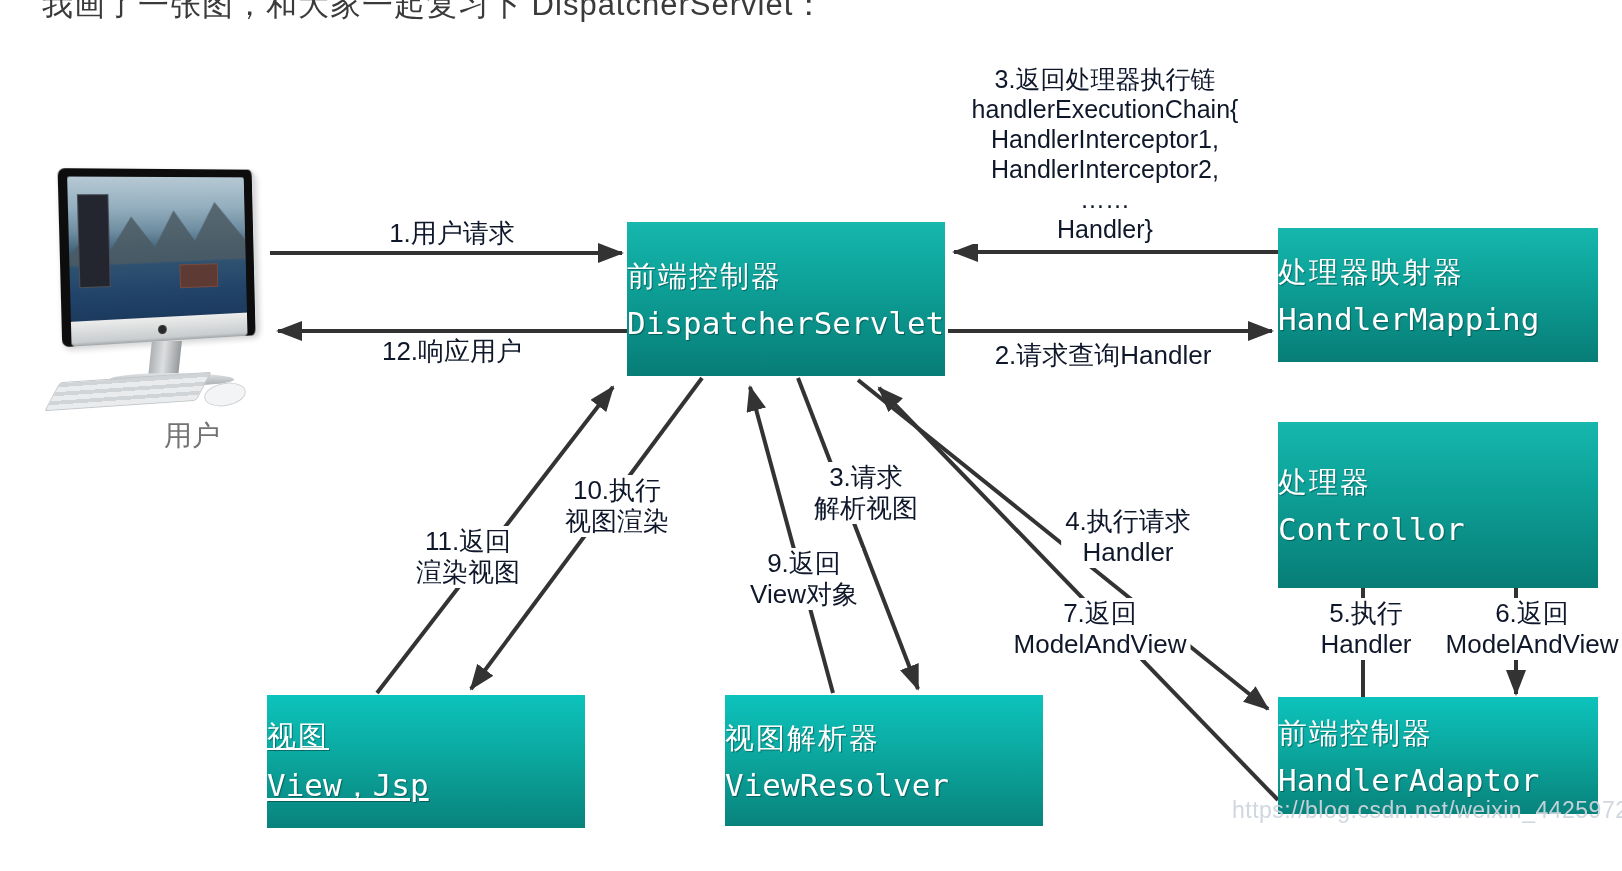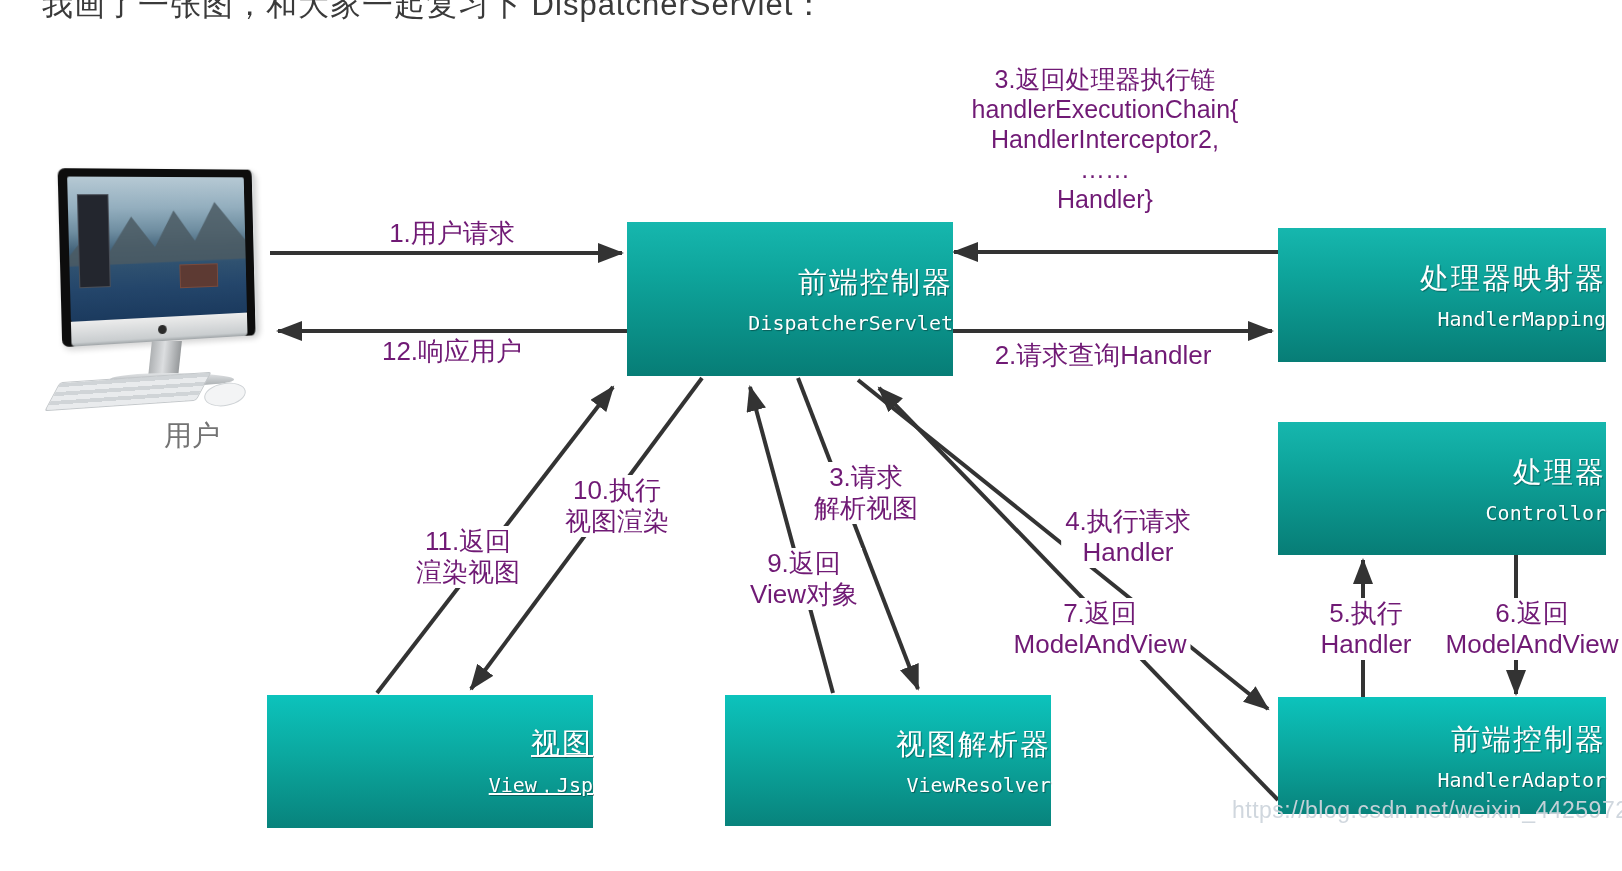"3.返回处理器执行链" .albl { color: #701a75 -> #0f172a }
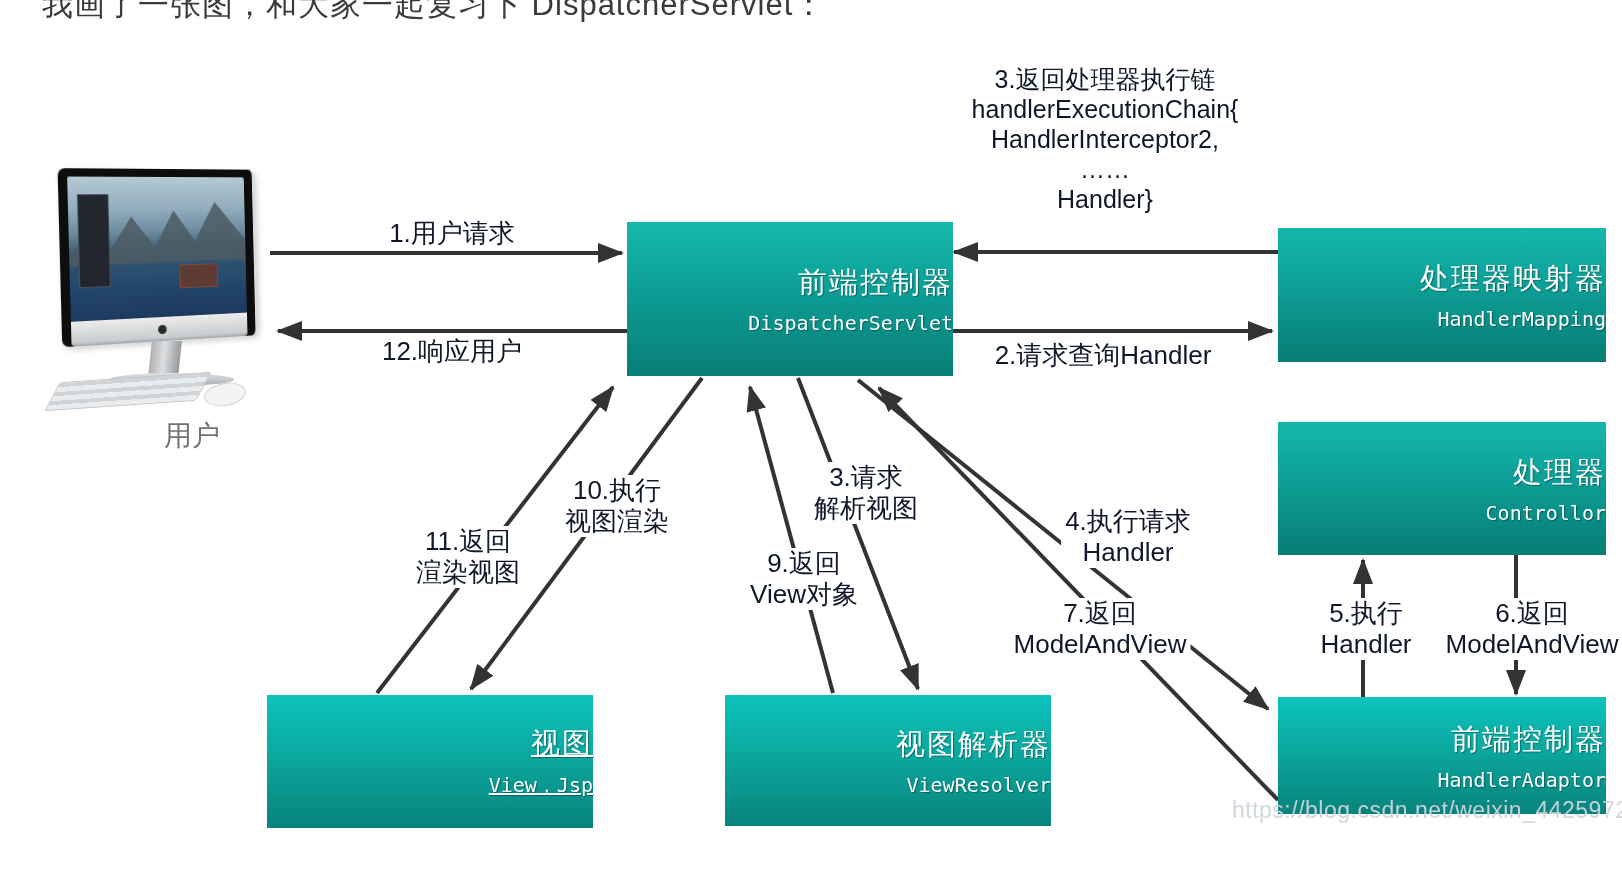"HandlerInterceptor1," div { html: none -> <div>HandlerInterceptor1,</div> }
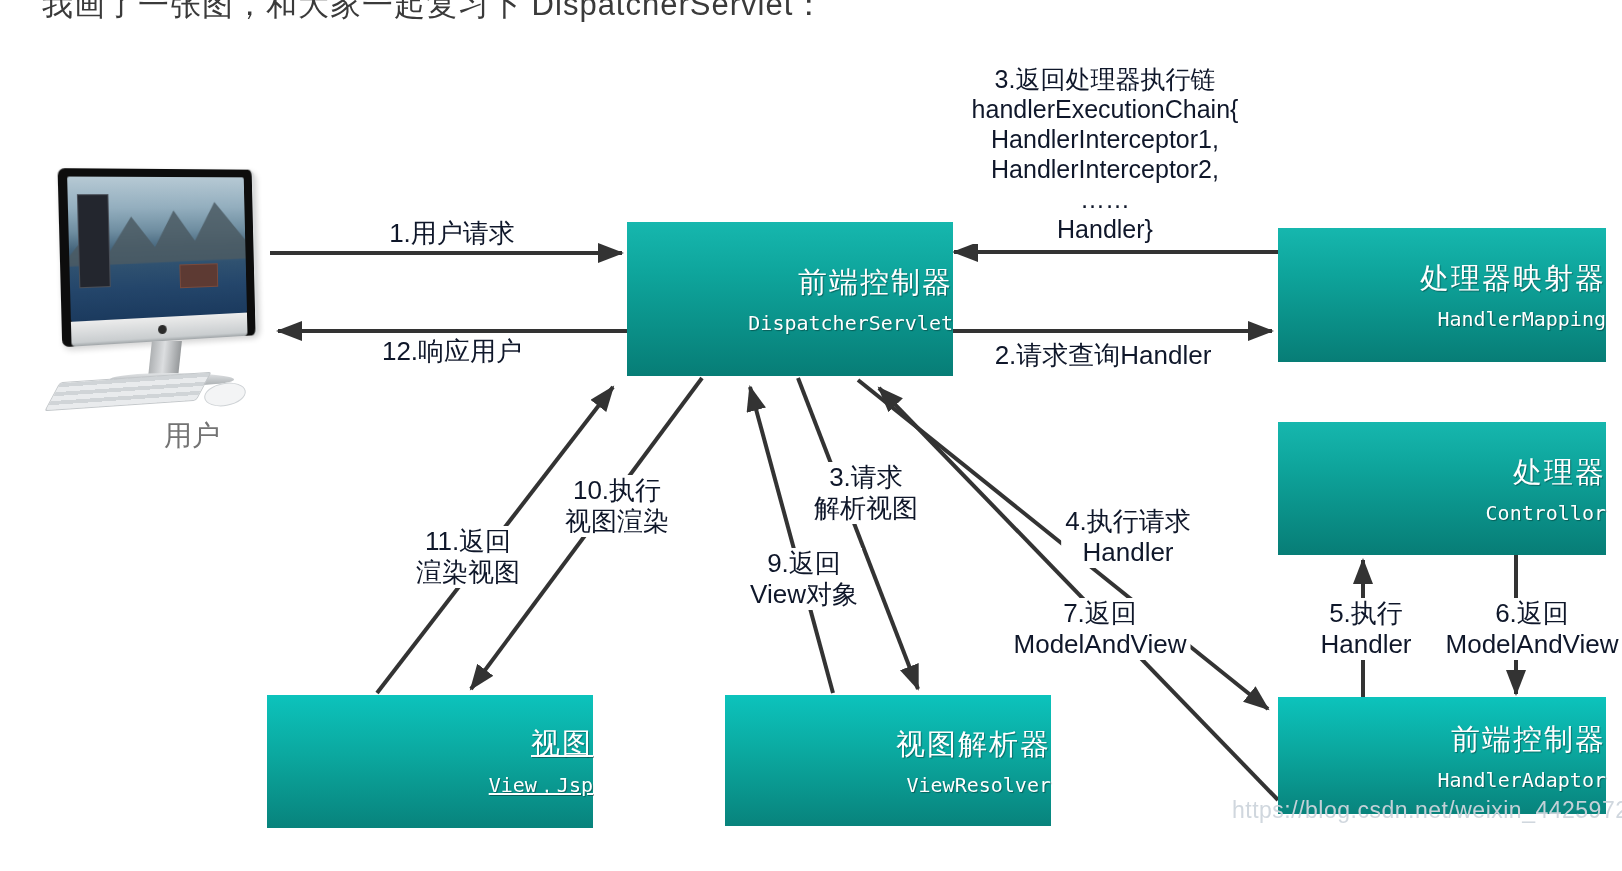"前端控制器" .node { align-items: flex-end -> flex-start; padding-left: 8px -> none }
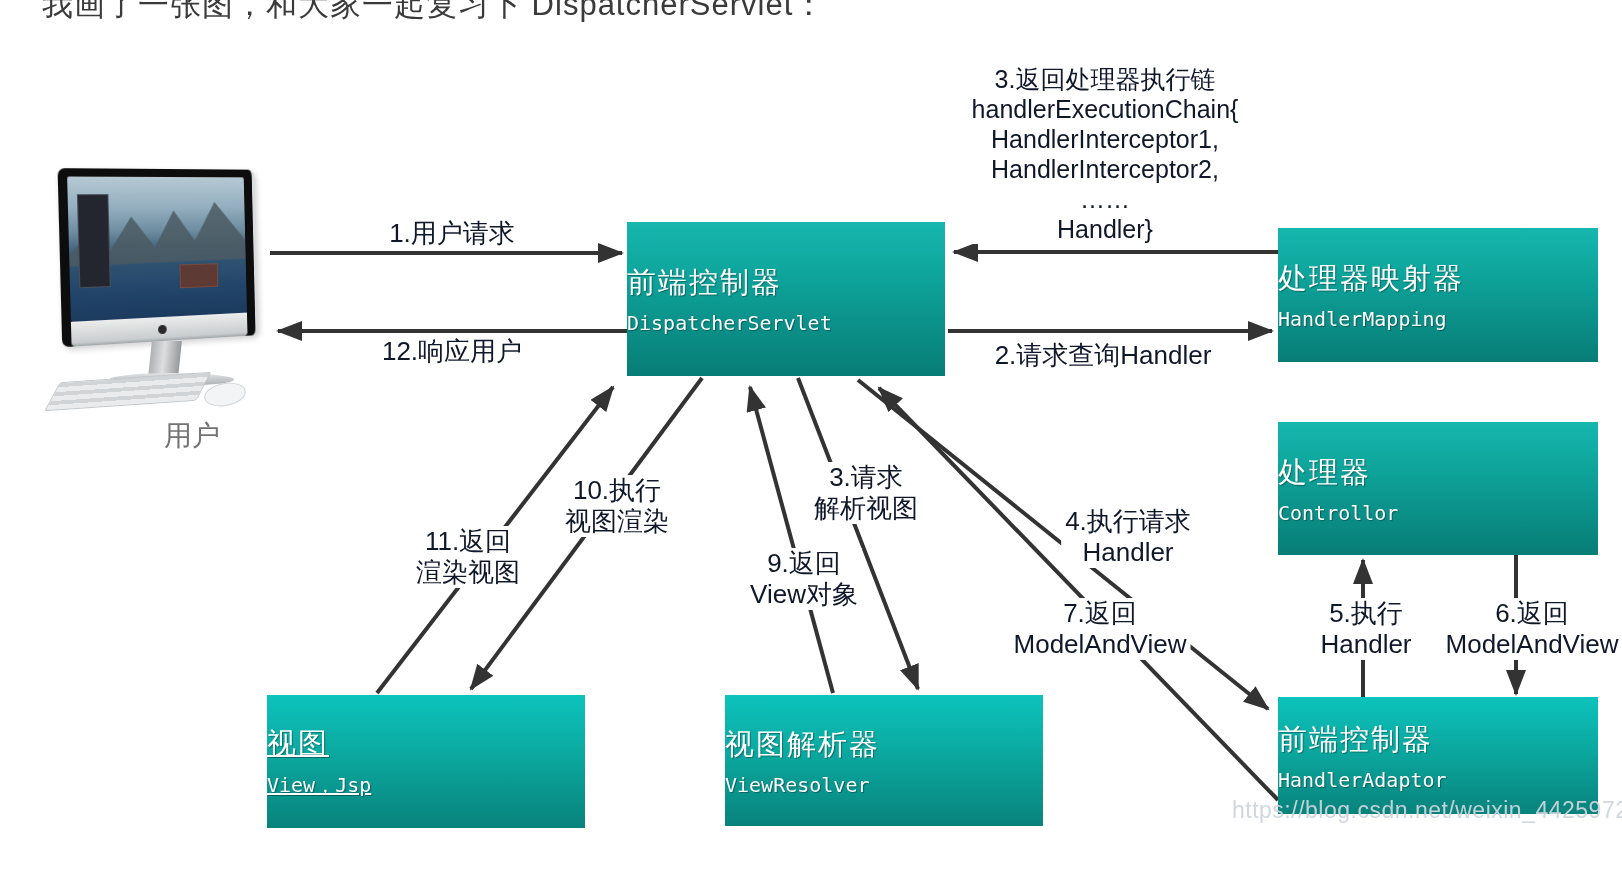"DispatcherServlet" .node .en { font-size: 20px -> 31px }
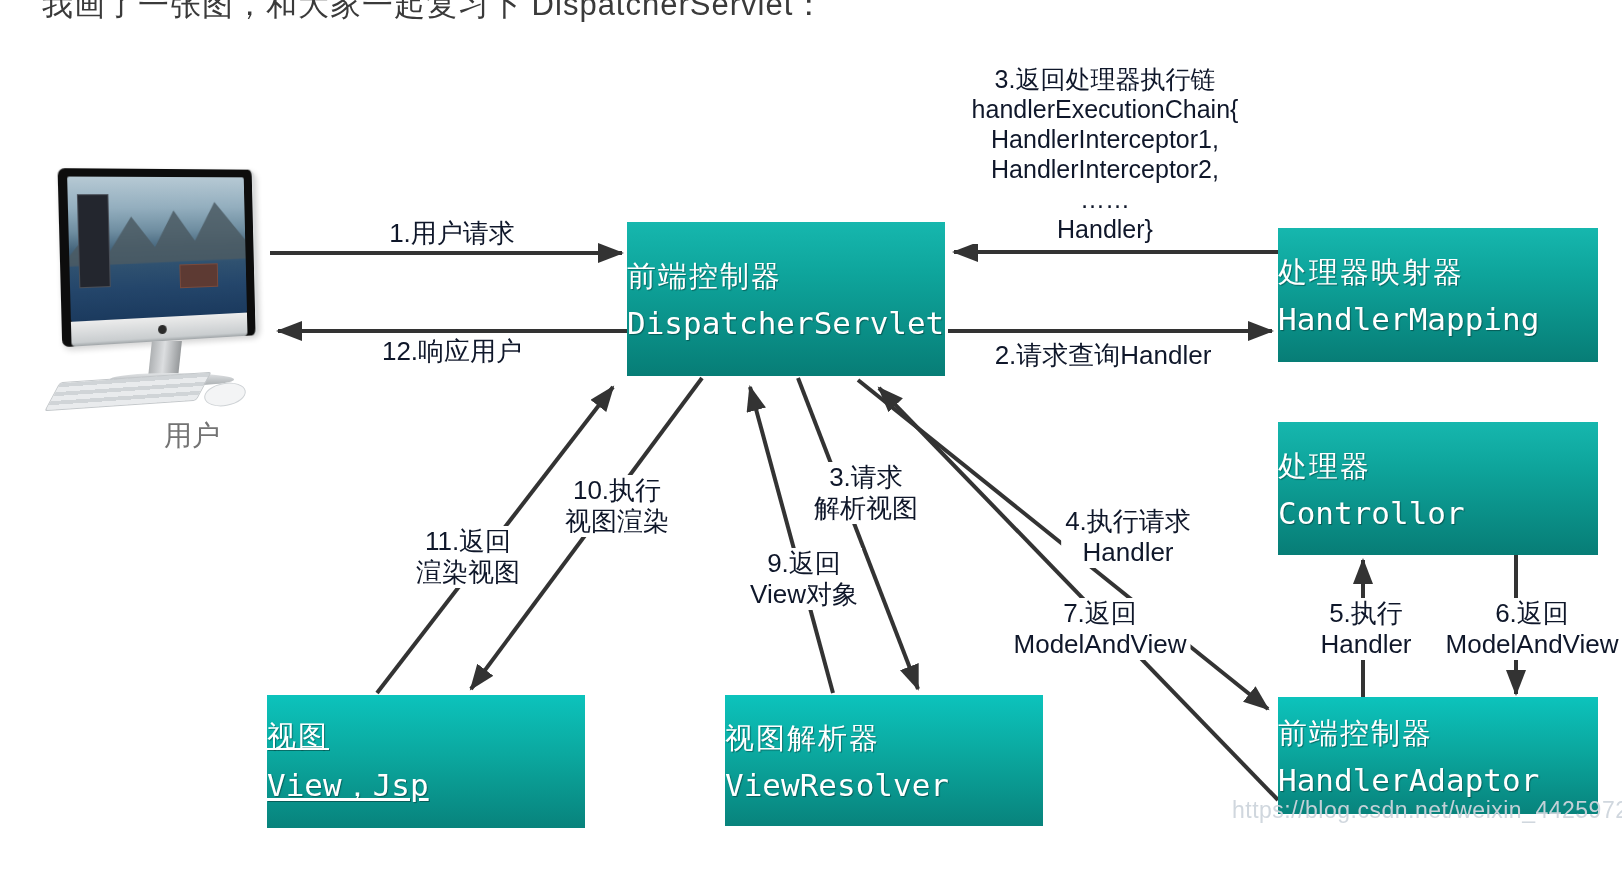"处理器" div.node { height: 133px -> 166px }
